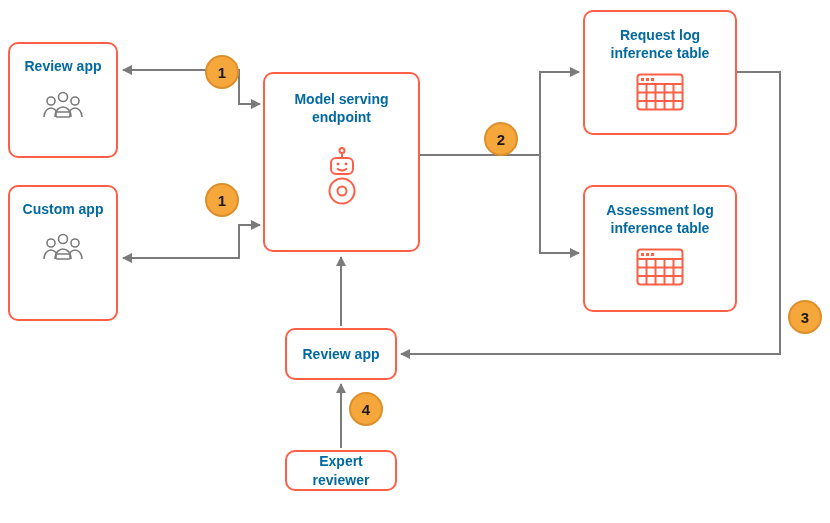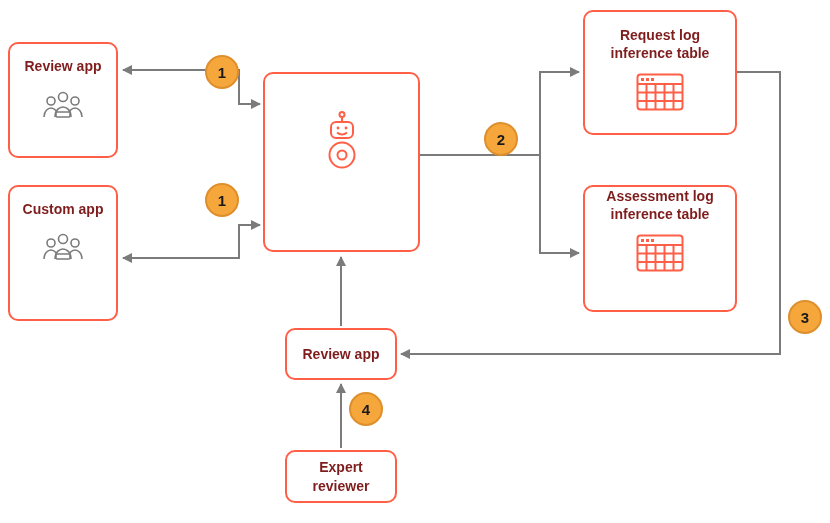"Request log" .node-label { color: #7f1d1d -> #0369a1 }
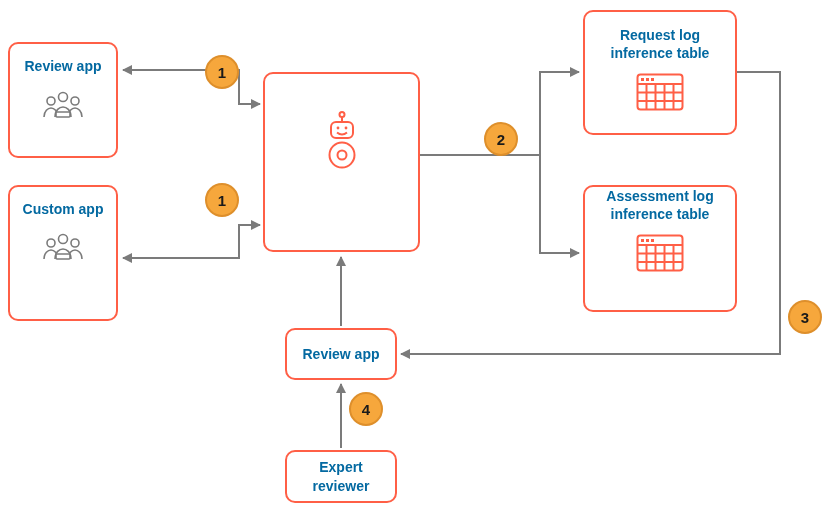"Model serving" div.node-label { html: none -> <div>Model serving endpoint</div> }
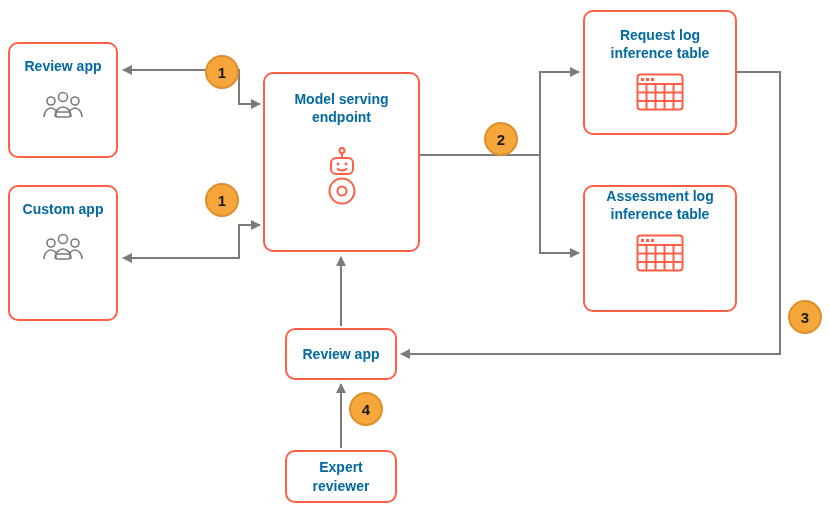"Assessment log" .n-assessment { padding-top: none -> 14px }
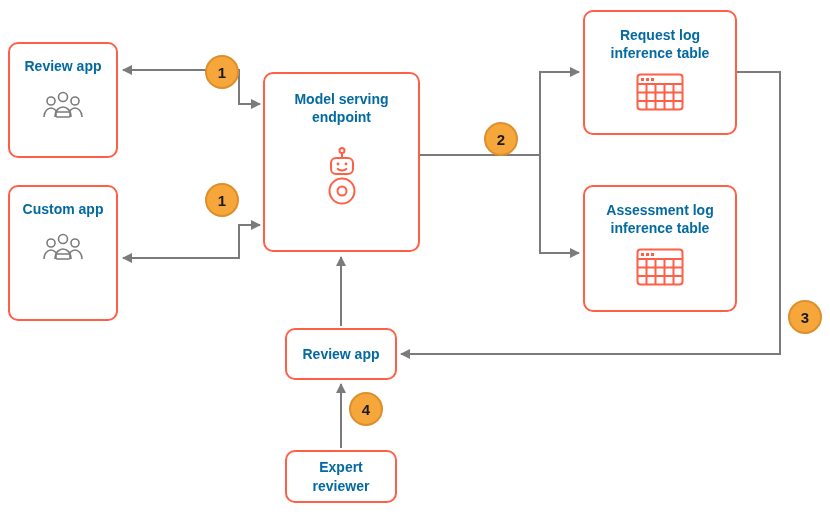"Expert" .n-expert { height: 53px -> 41px }
